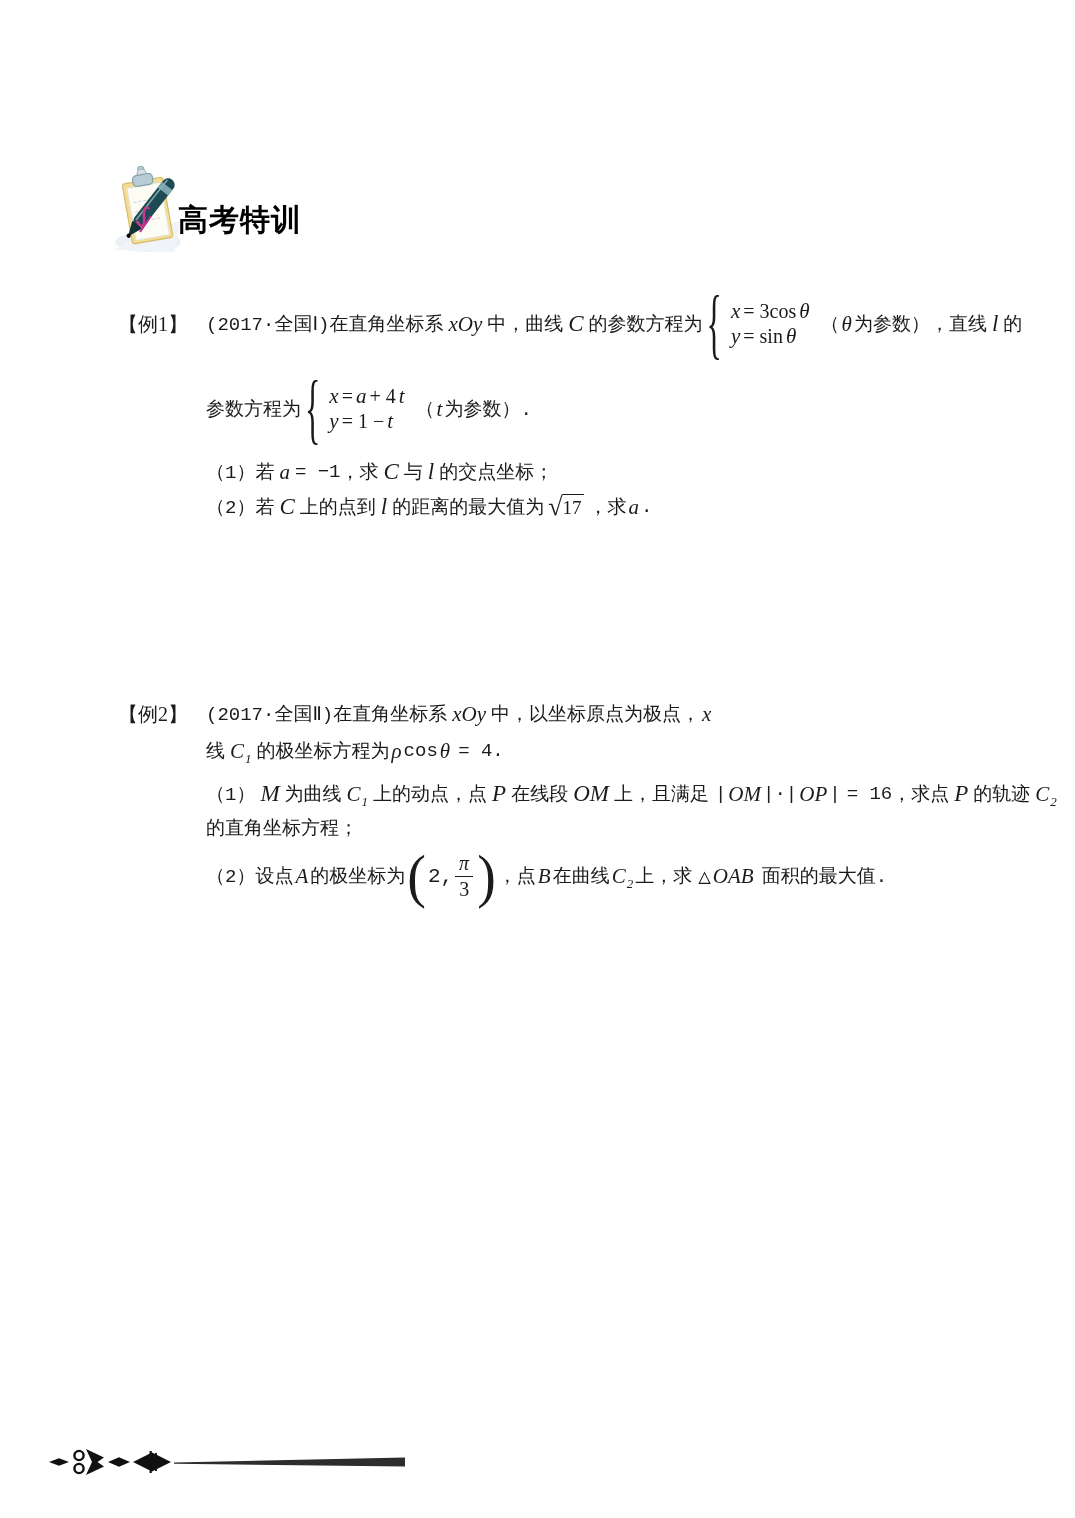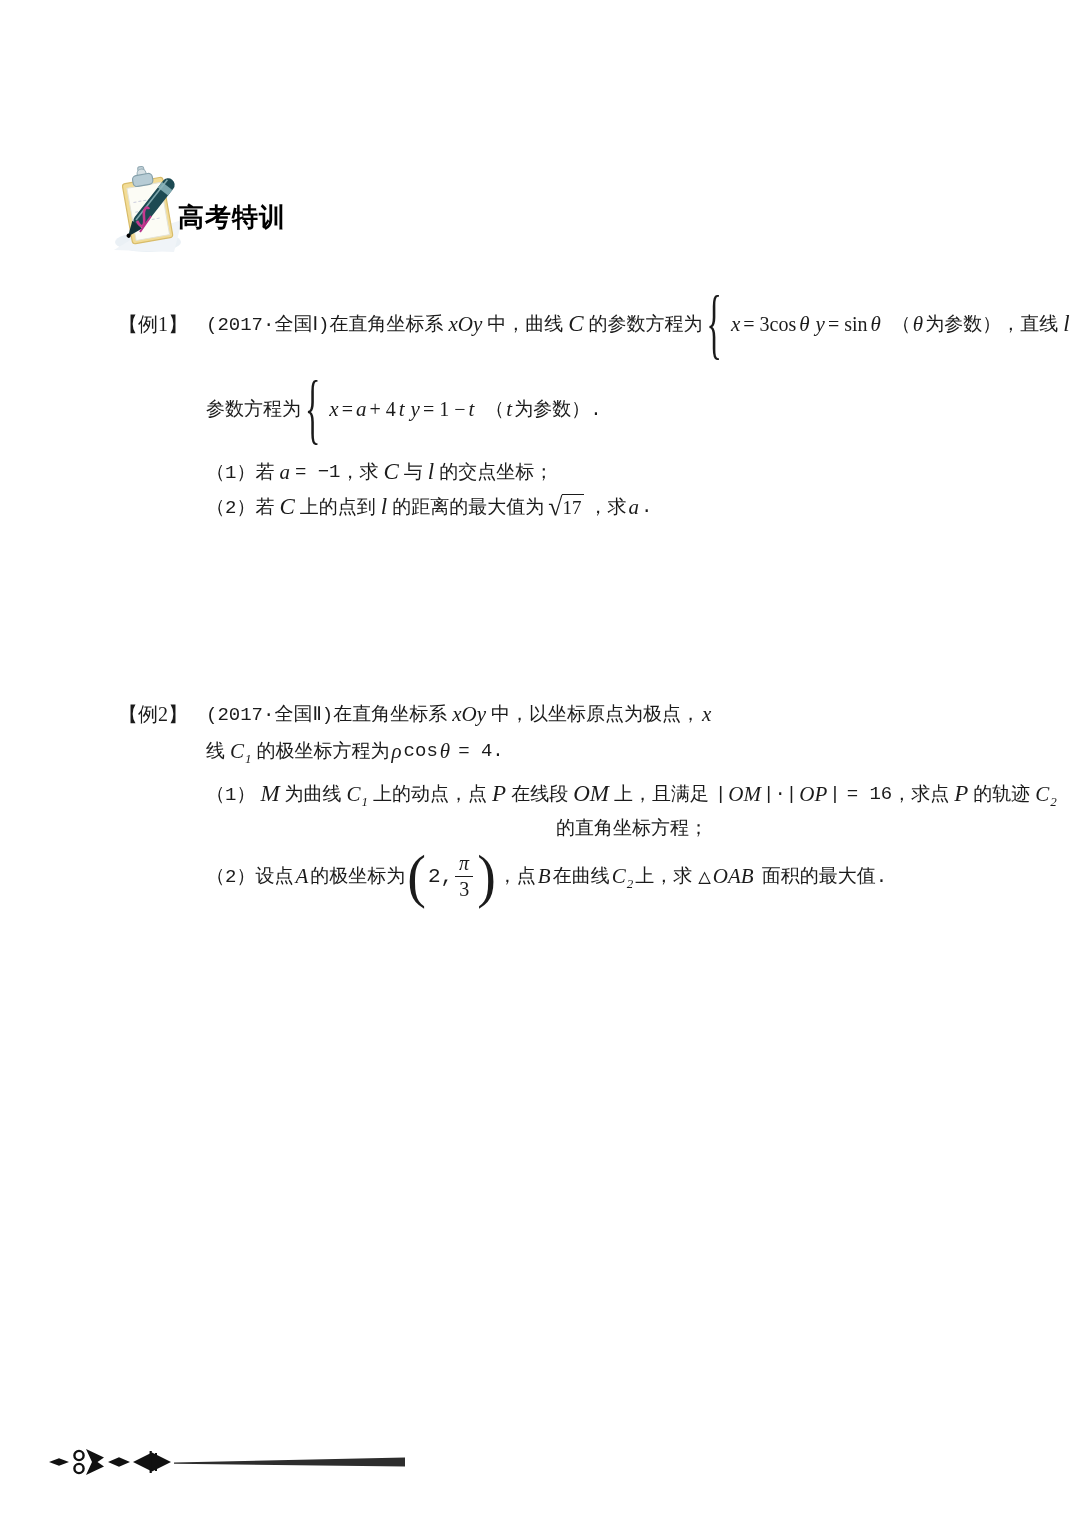"高考特训" #page-title { font-size: 26px -> 30px }
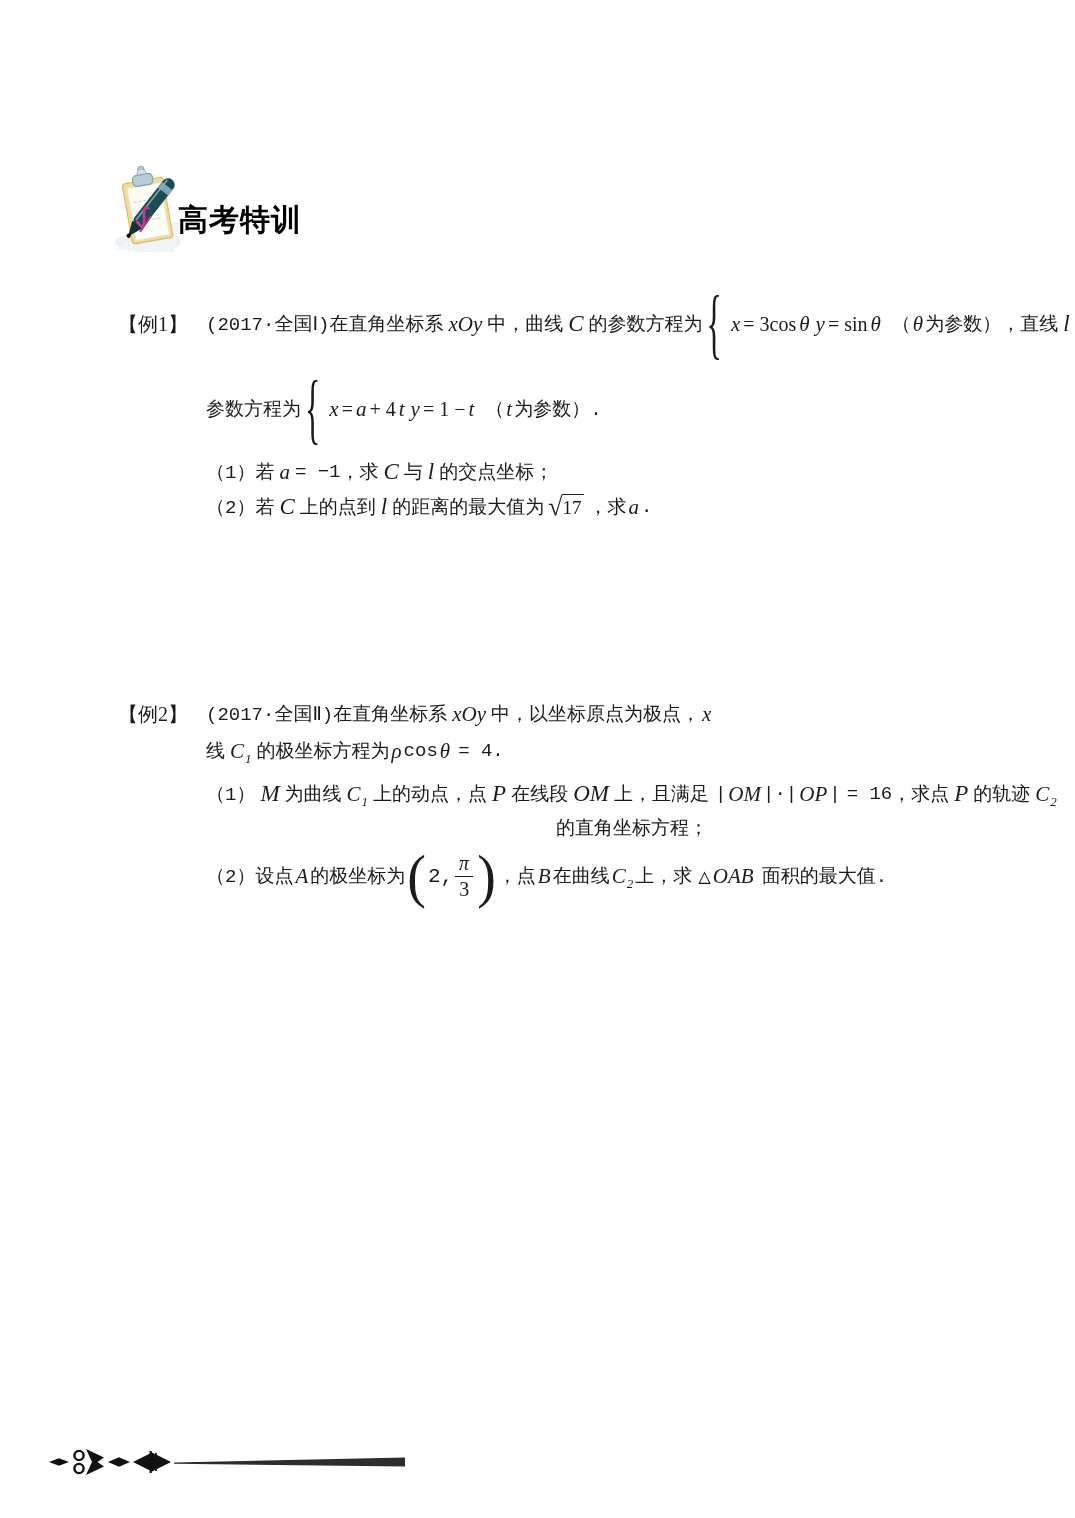"x = 3cos θ" .srows { flex-direction: row -> column }
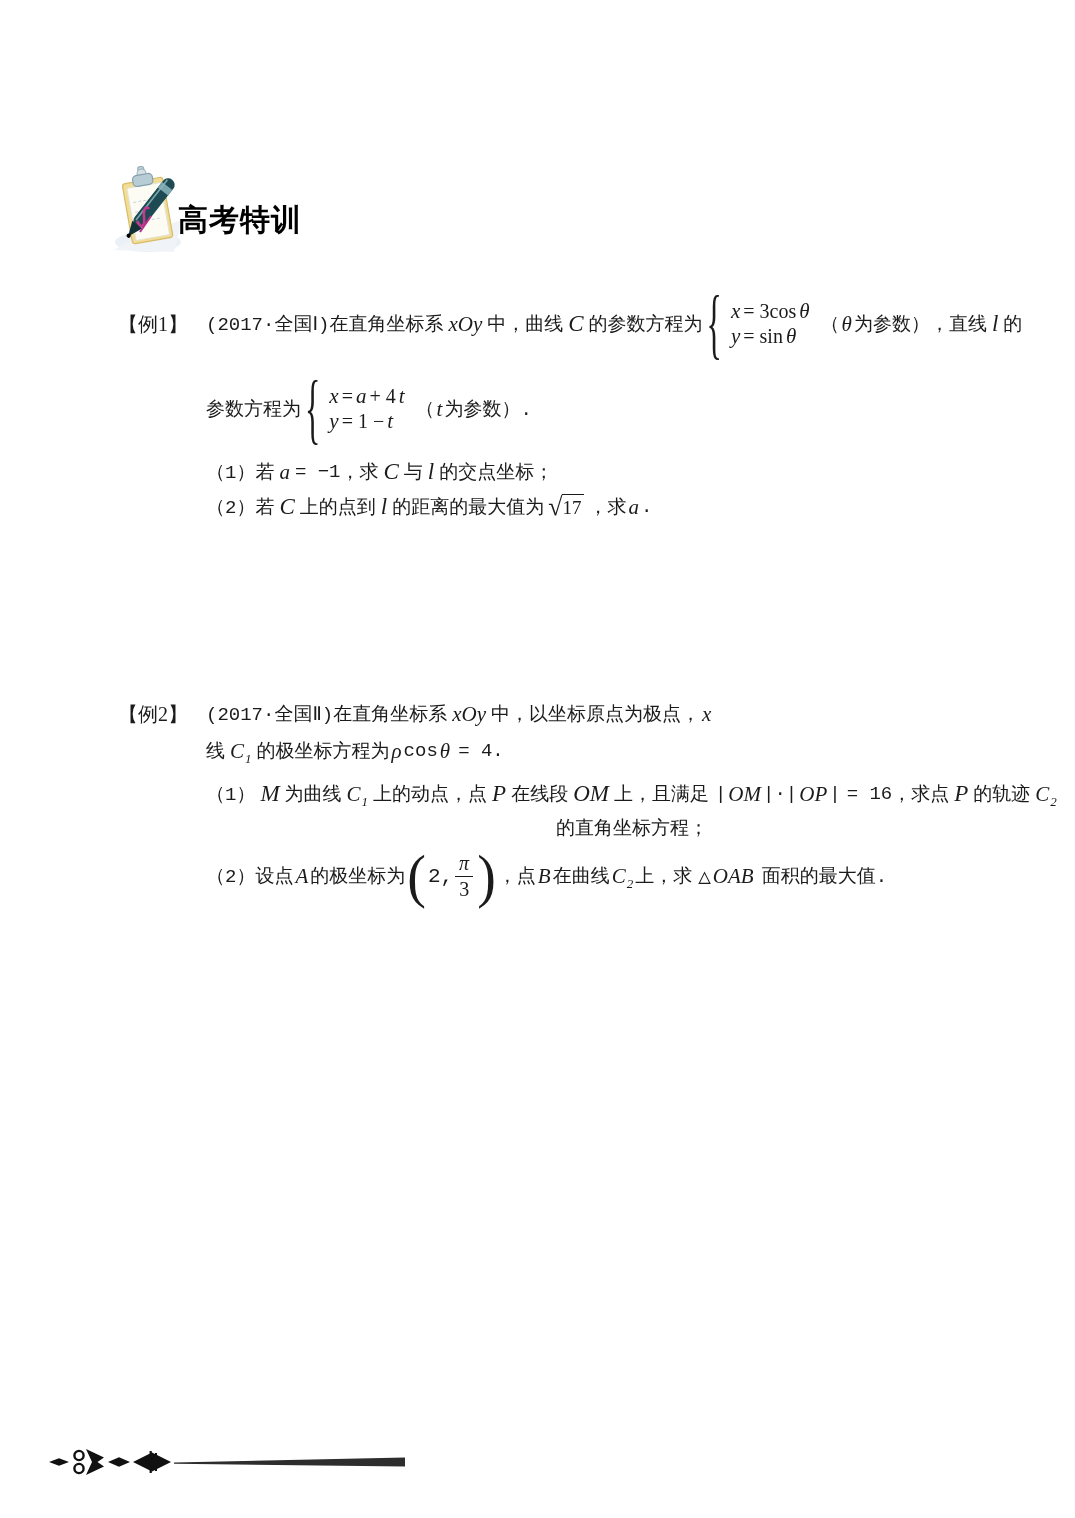"的直角坐标方程；" #ex2 .it1b { justify-content: center -> none }
